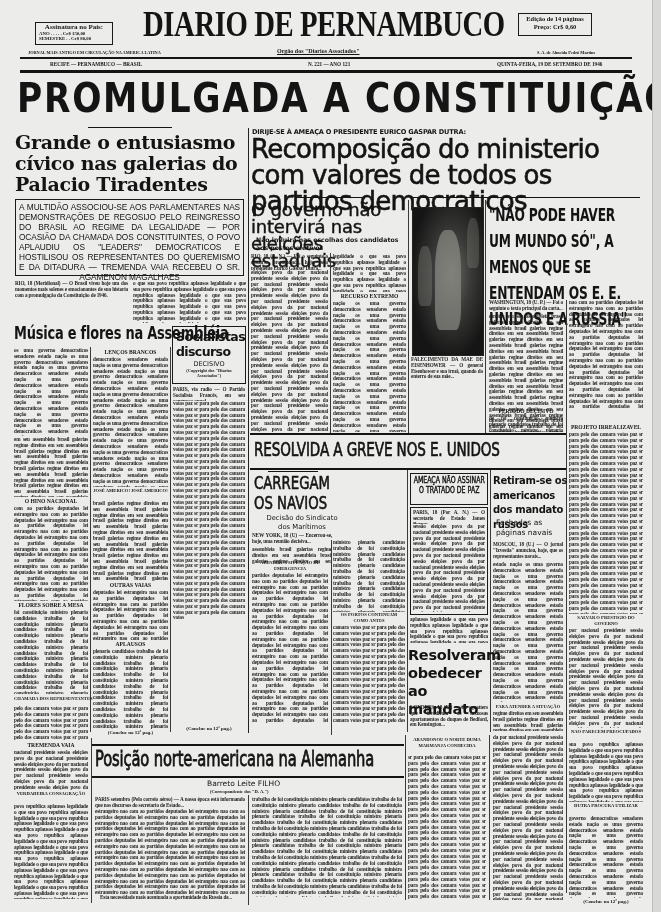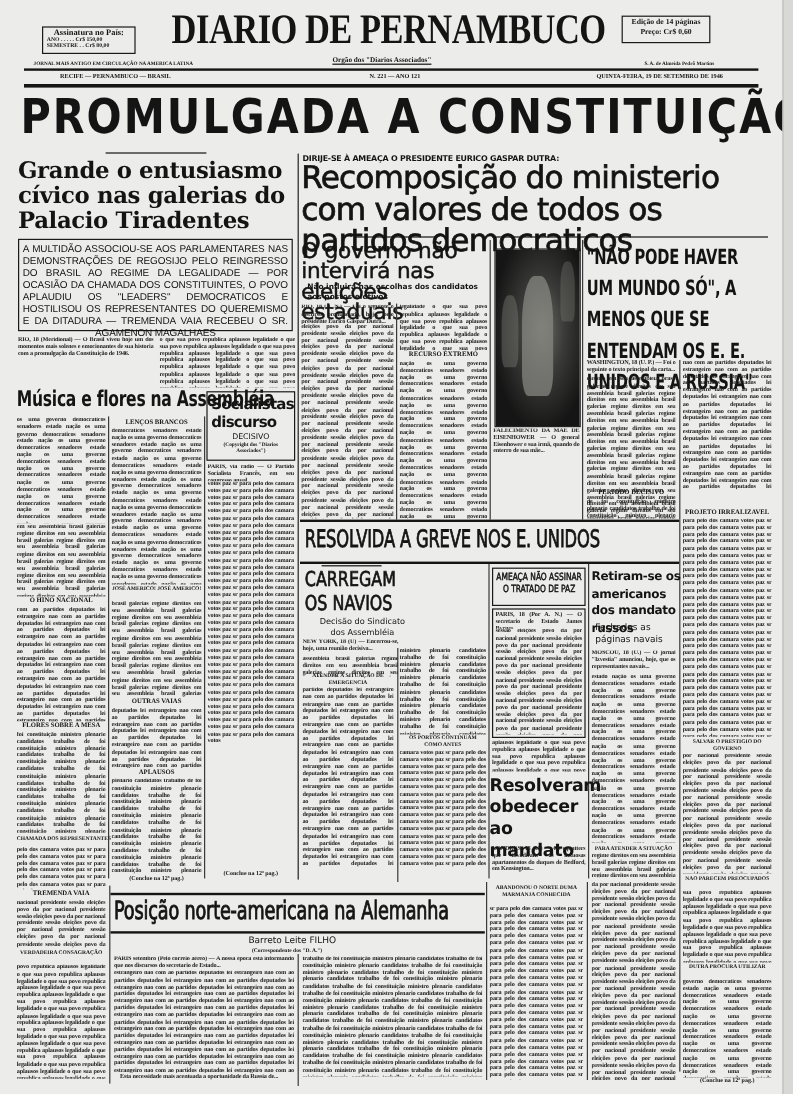"Decisão do Sindicato dos Assembléia" div.abs { text: Assembléia -> Marítimos }
